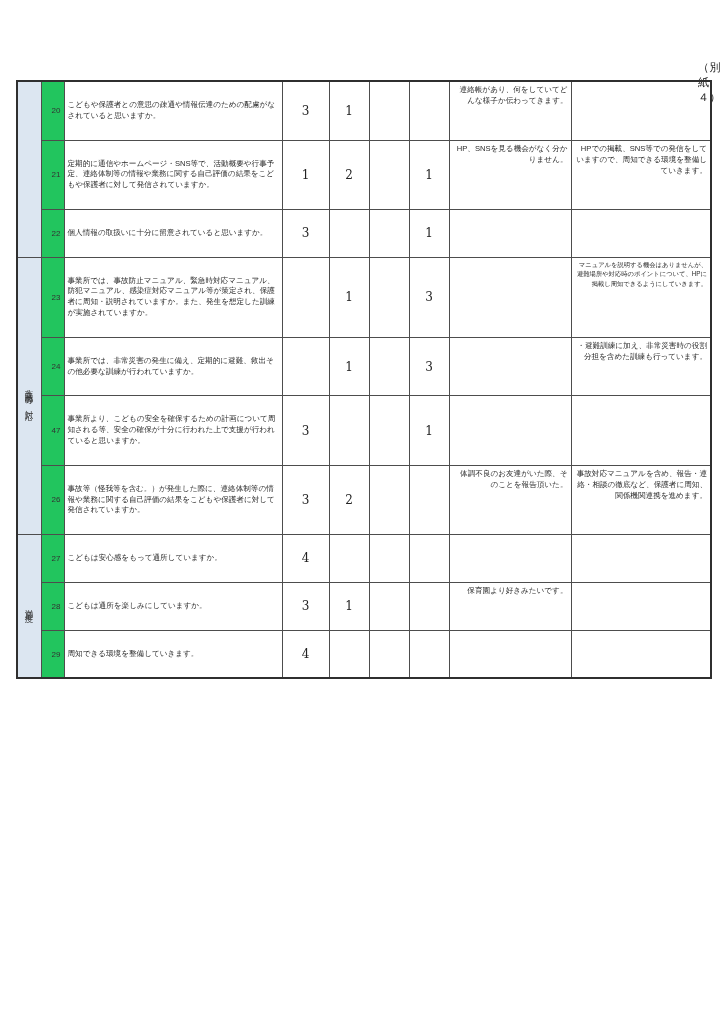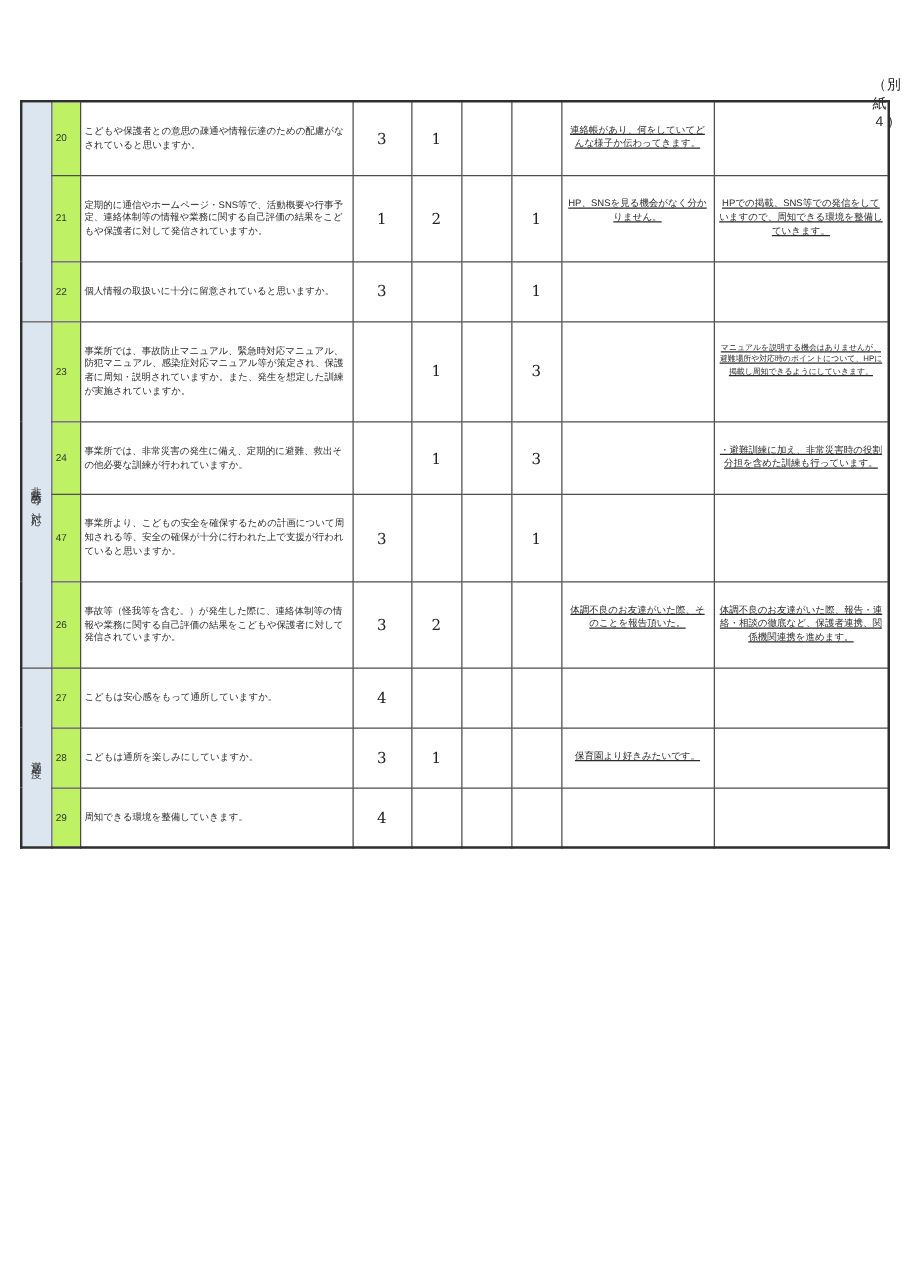"連絡帳があり、何をしていてどんな様子か伝わってきます。" td.cmt { padding: 16px 3px -> 2px 3px; text-align: center -> right; text-decoration: underline -> none }
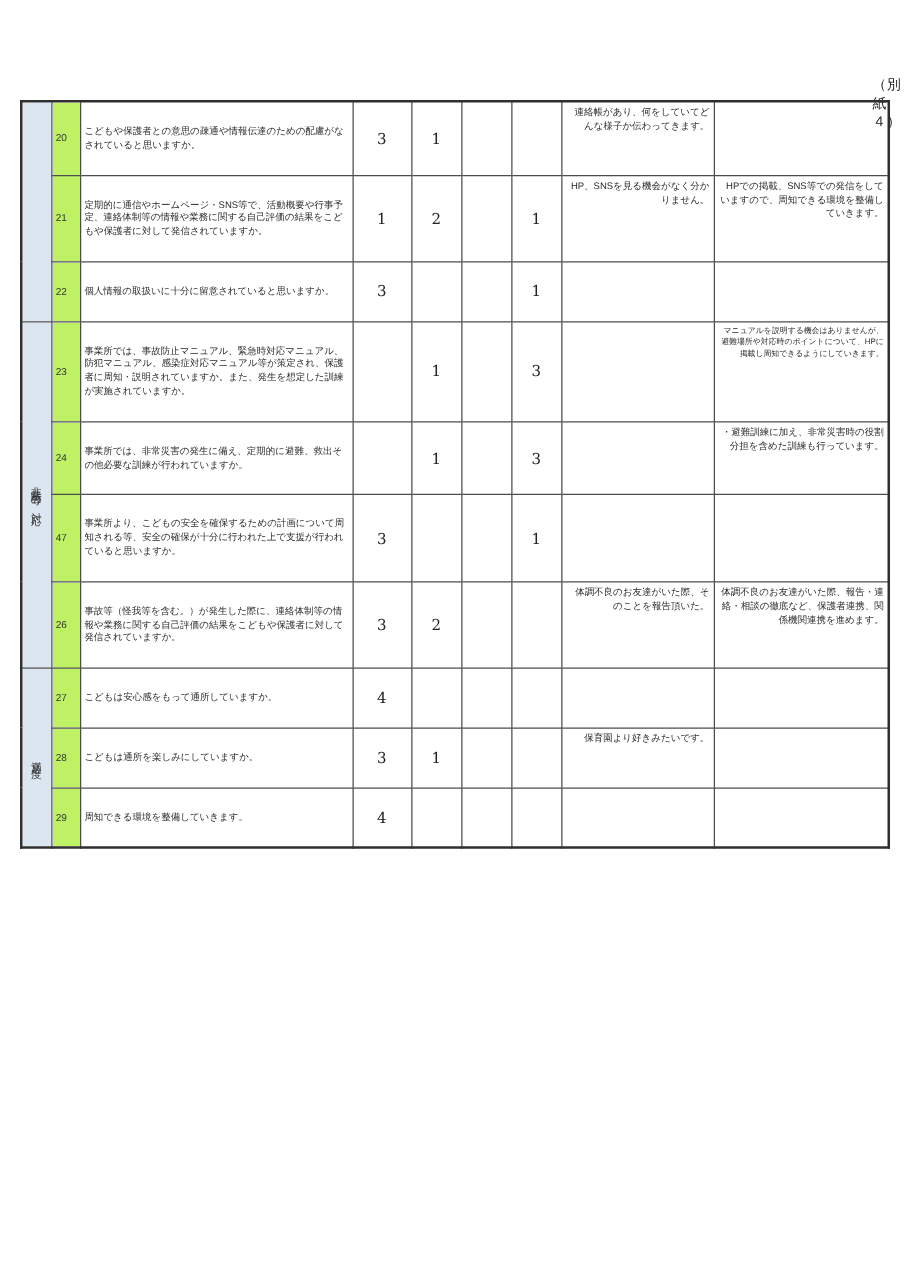"20" td.num { background: #bef264 -> #22c55e; text-align: left -> right }
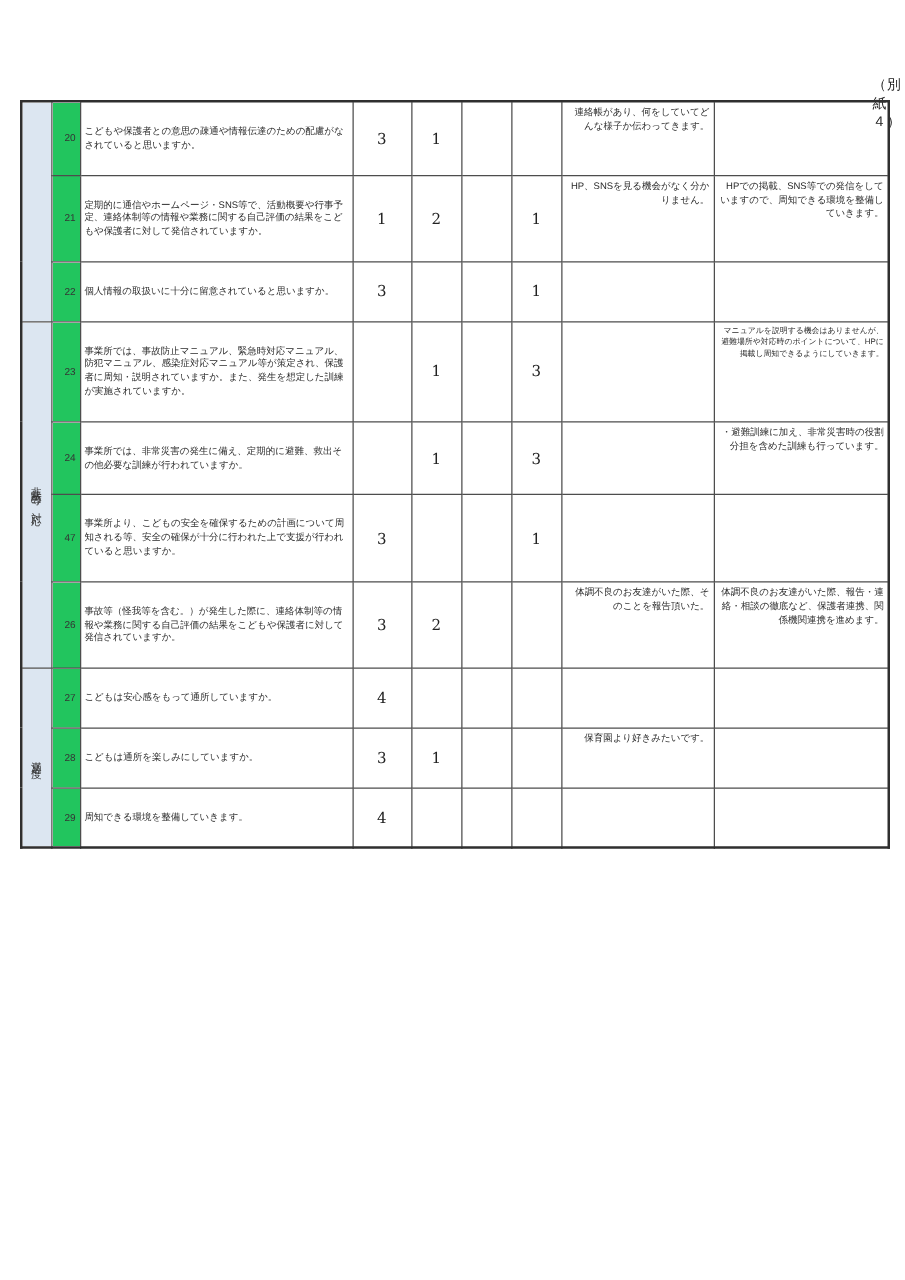"体調不良のお友達がいた際、報告・連絡・相談の徹底など、保護者連携、関係機関連携を" td.cmt { text: 体調不良のお友達がいた際、報告・連絡・相談の徹底など、保護者連携 -> 事故対応マニュアルを含め、報告・連絡・相談の徹底など、保護者に周知 }
